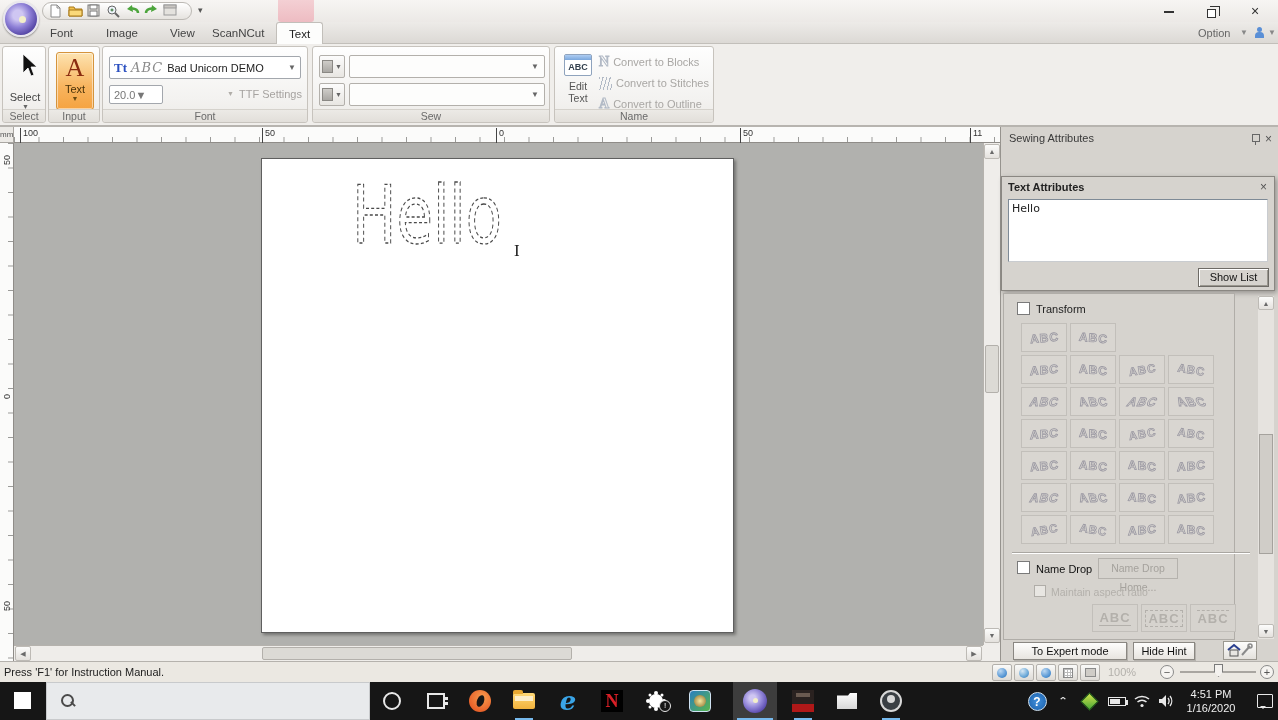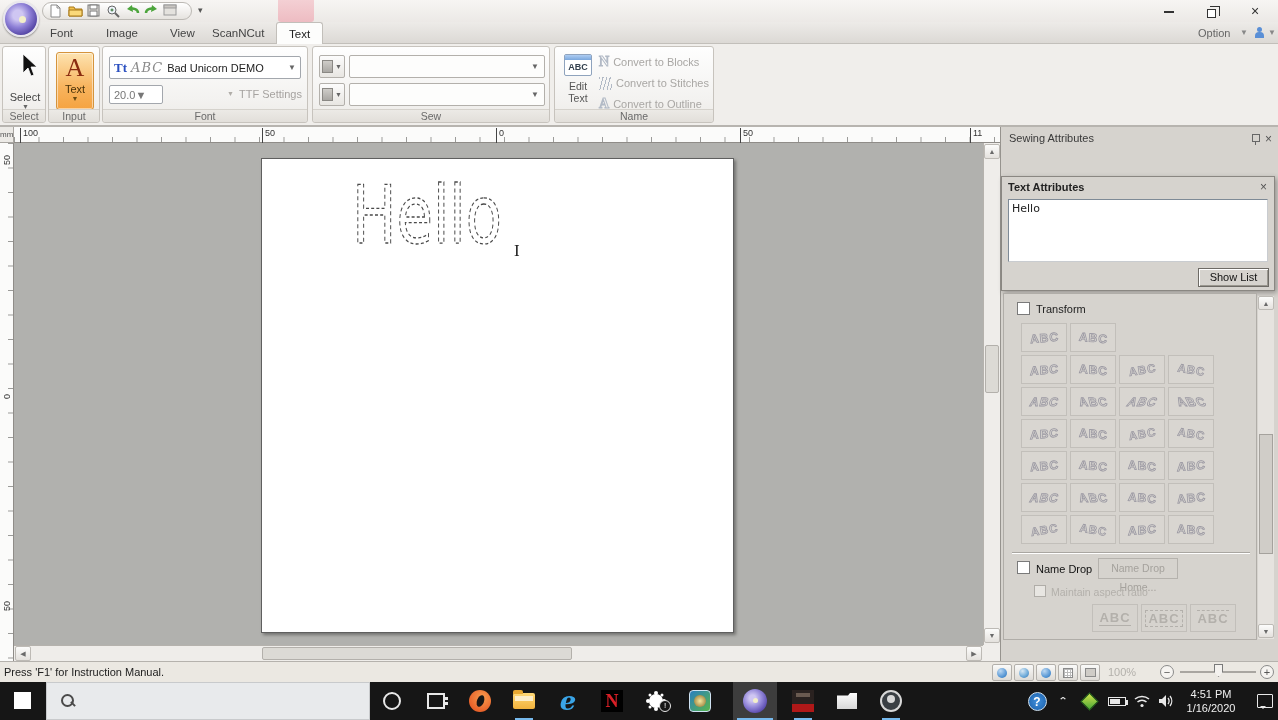"Transform" #attr-box { width: 254px -> 232px }
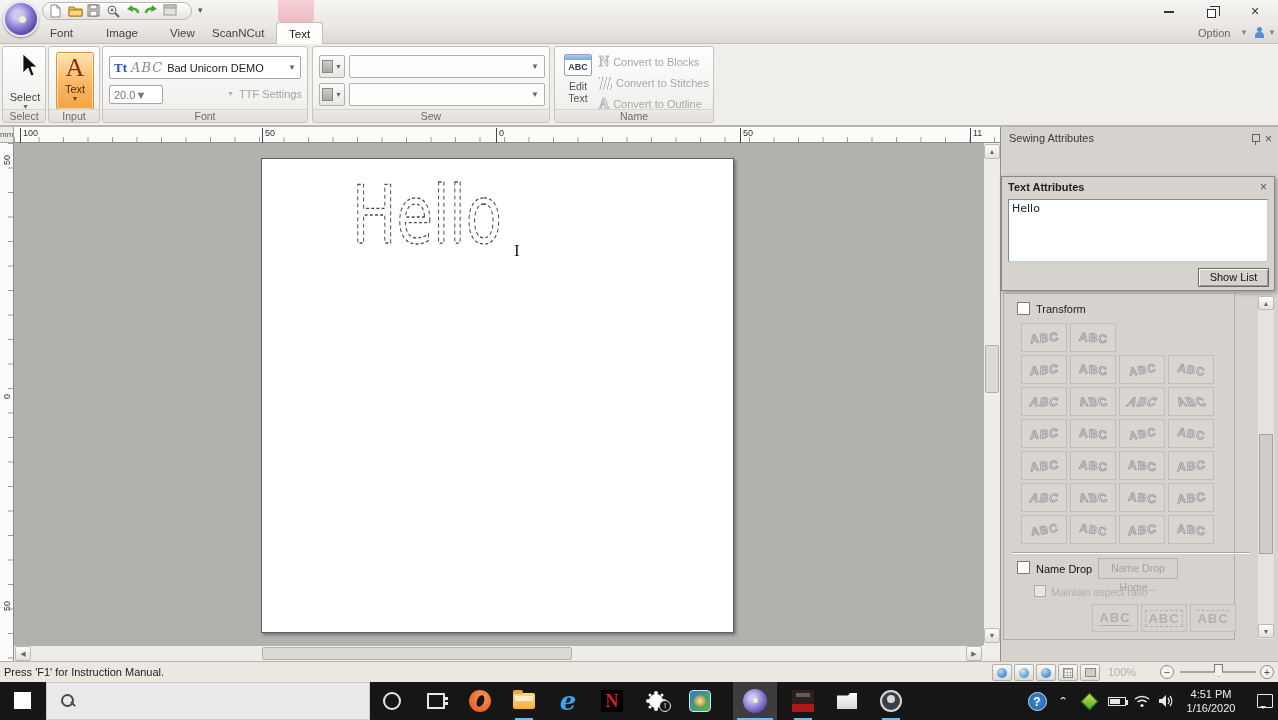"To Expert mode" div { html: none -> <div> <div>To Expert mode</div> <div>Hide Hint</div> <div> <svg> <path></path> <rect></rect> <line></line> <circle></circle> </svg> </div> </div> }
